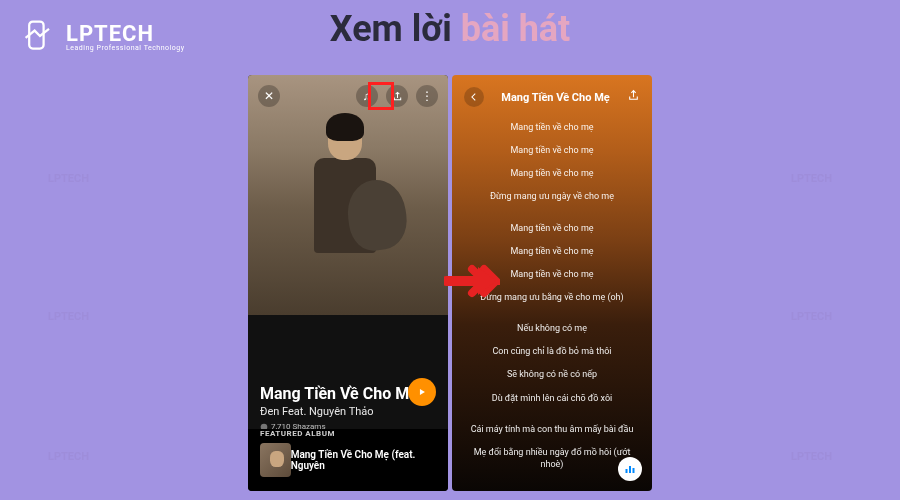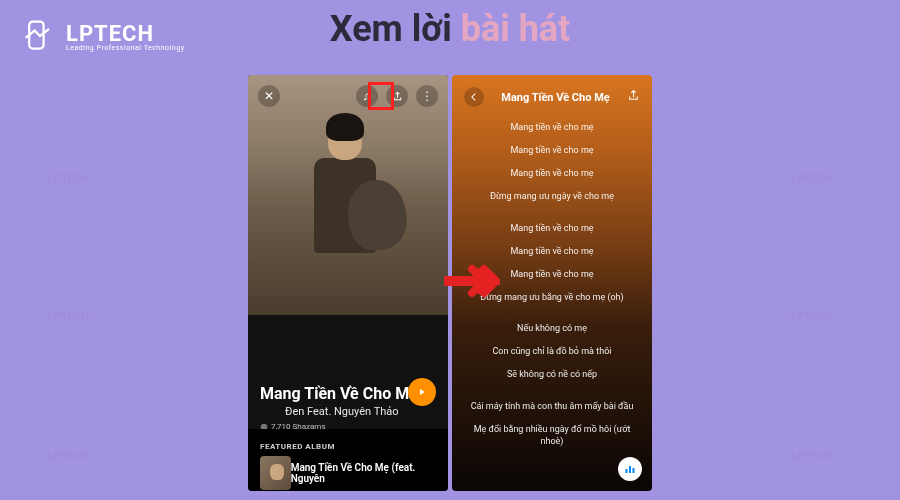"Dù đặt mình lên cái" p { html: none -> <p>Dù đặt mình lên cái chõ đồ xôi</p> }
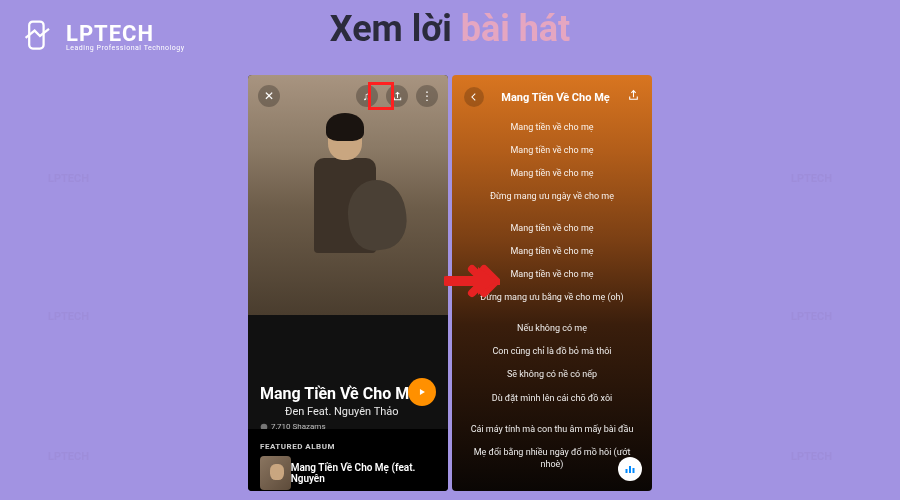"Đen Feat. Nguyên Thảo" .song-artist { margin-left: 25px -> none }
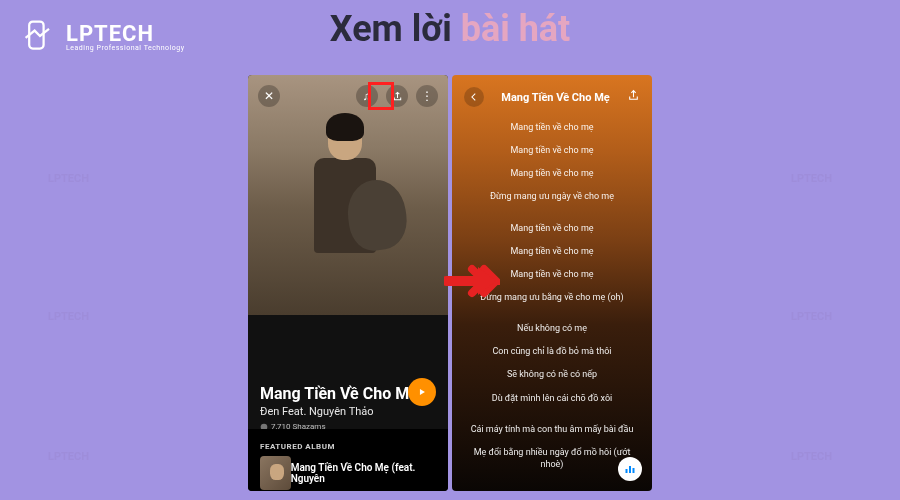"FEATURED ALBUM" .bottom-area { padding: 13px 12px 0 -> 0 12px 0 }
